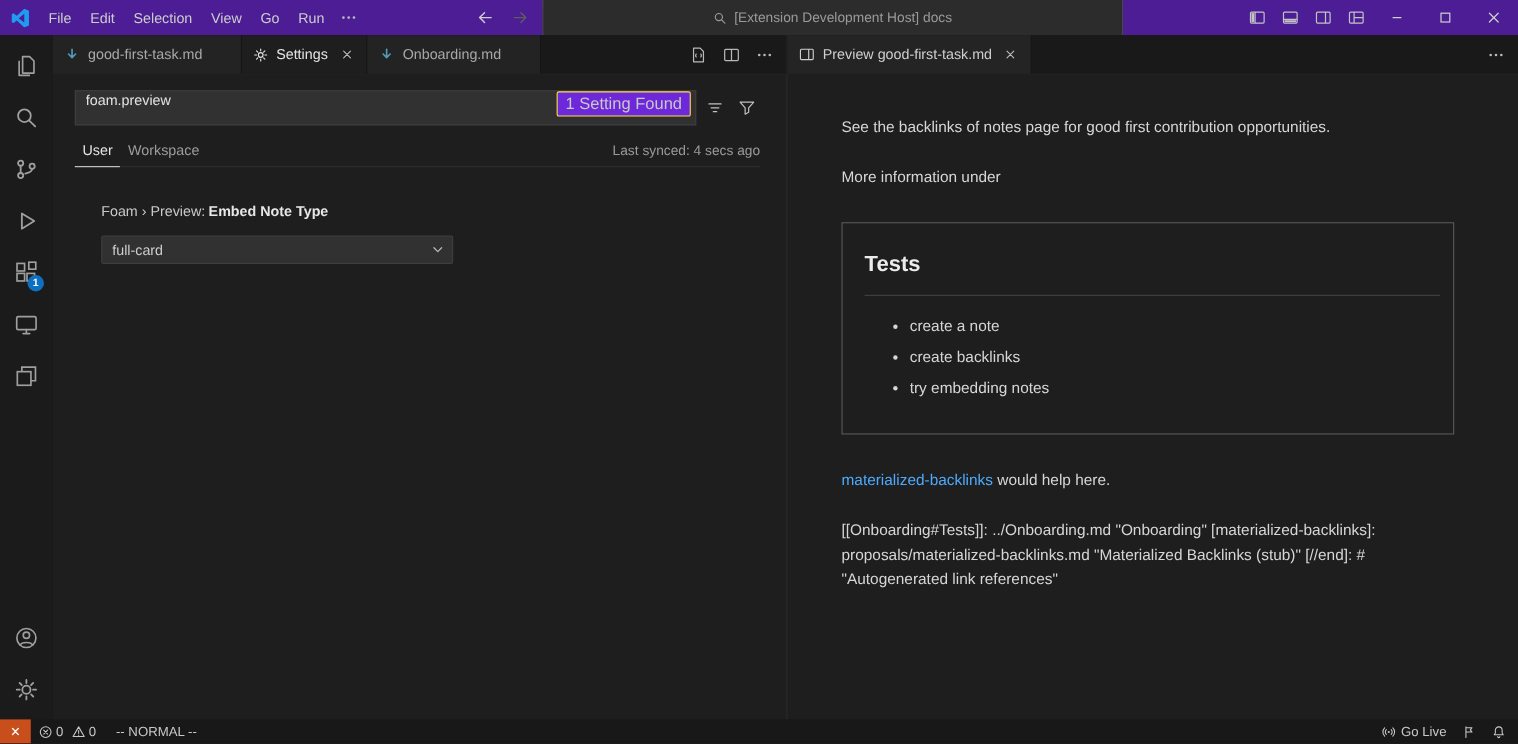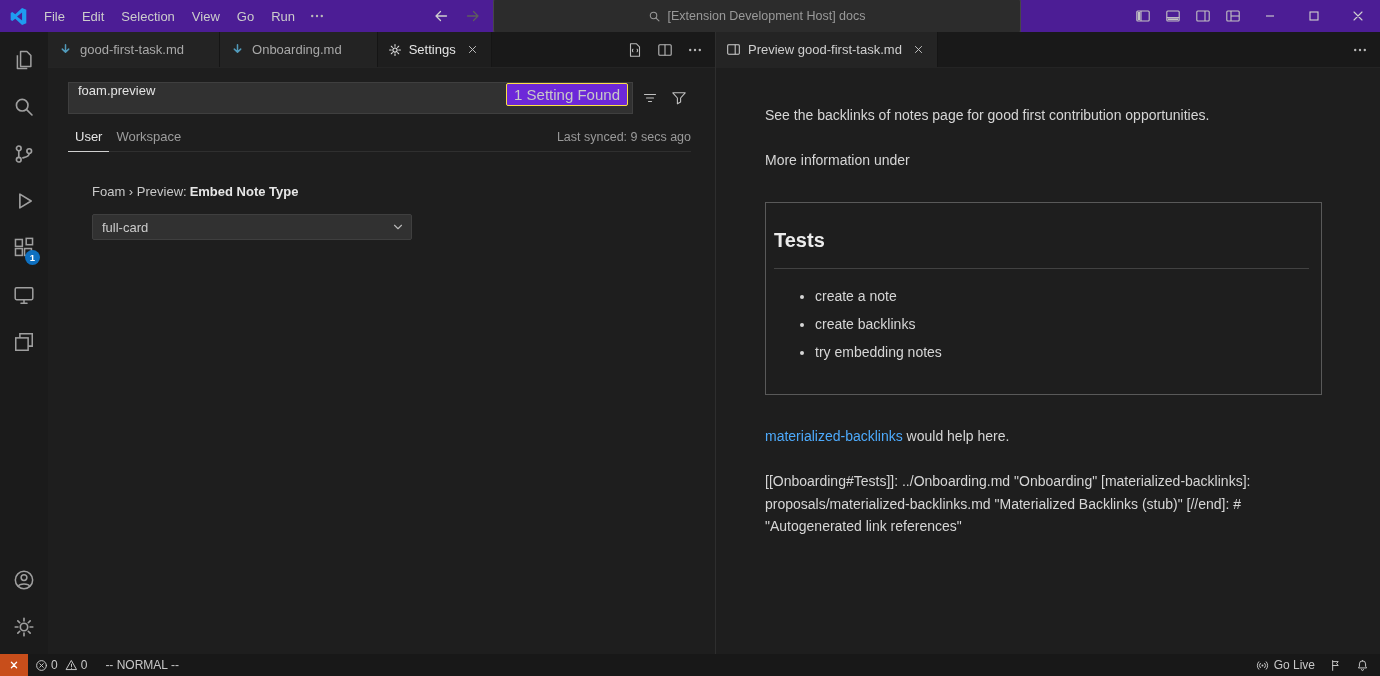"Onboarding.md" div.tab { order: before "Settings" -> after "Settings" }
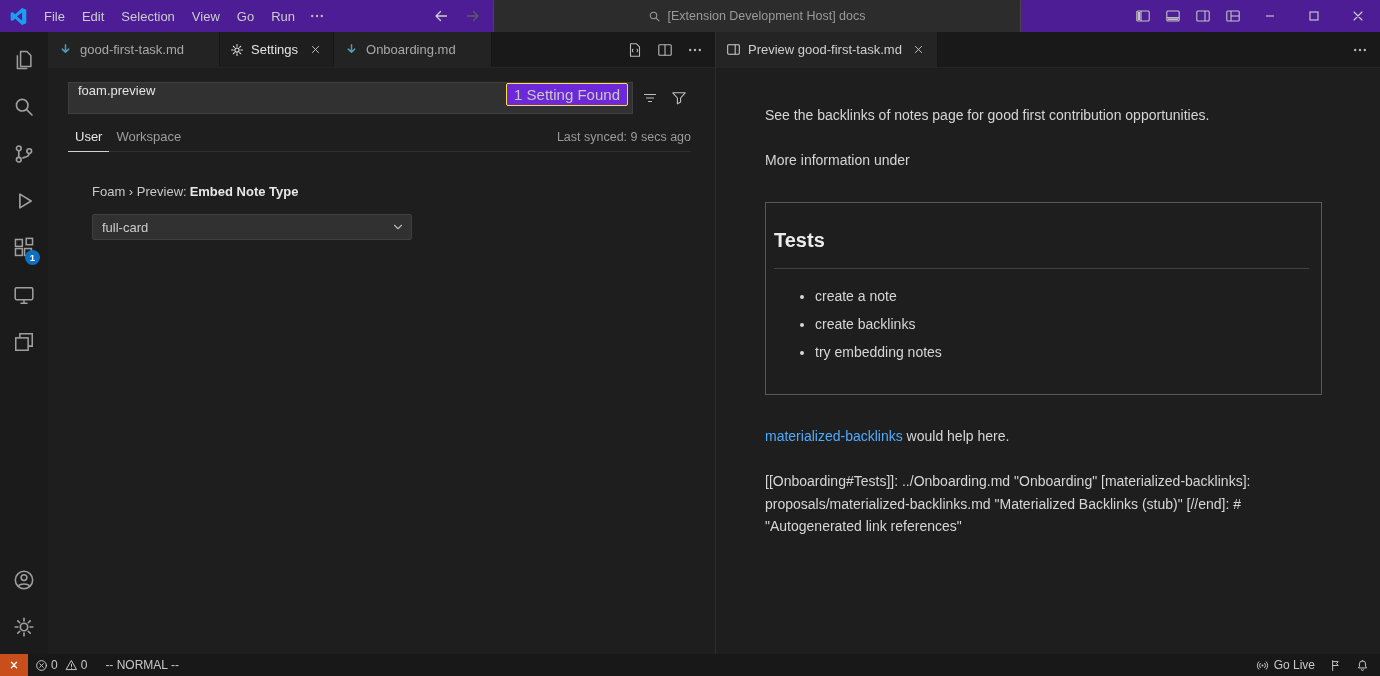"Last synced: 9 secs ago" span.last-synced { text: 9 -> 4 }
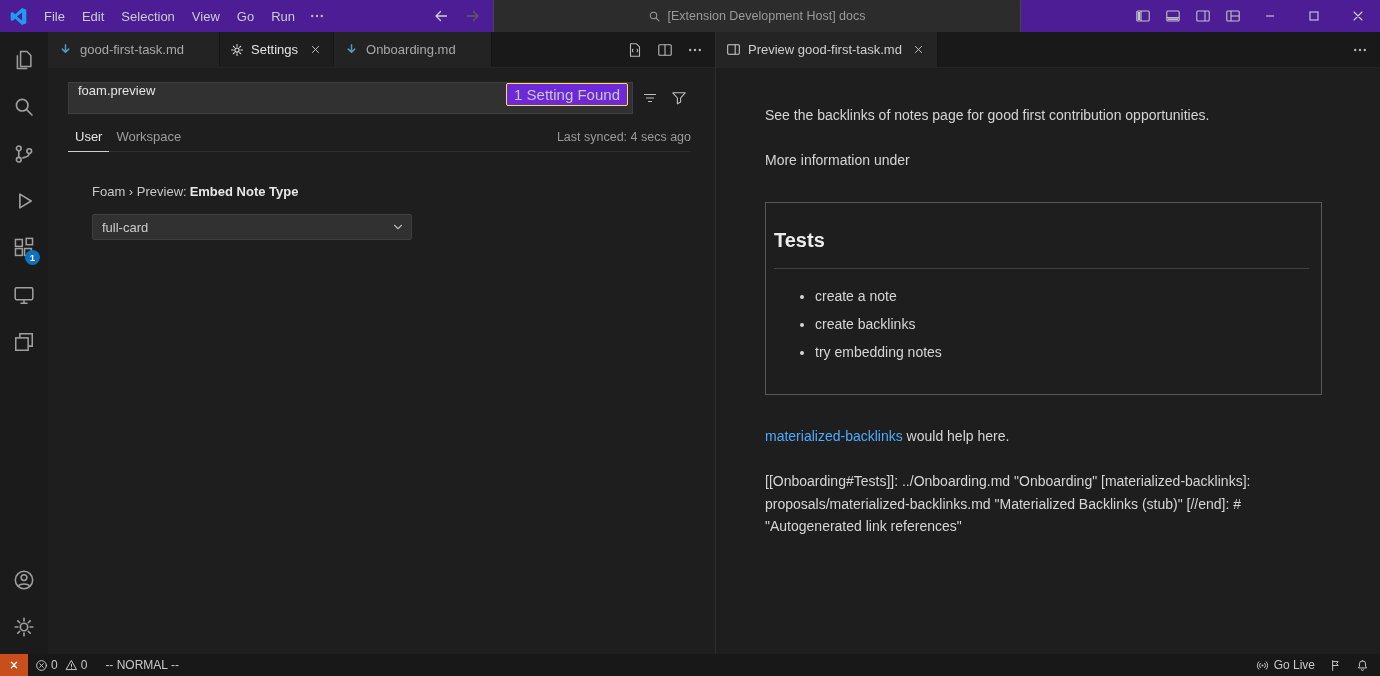"Tests" .embed-card { padding: 2px 12px 24px 8px -> 2px 12px 24px 20px }
